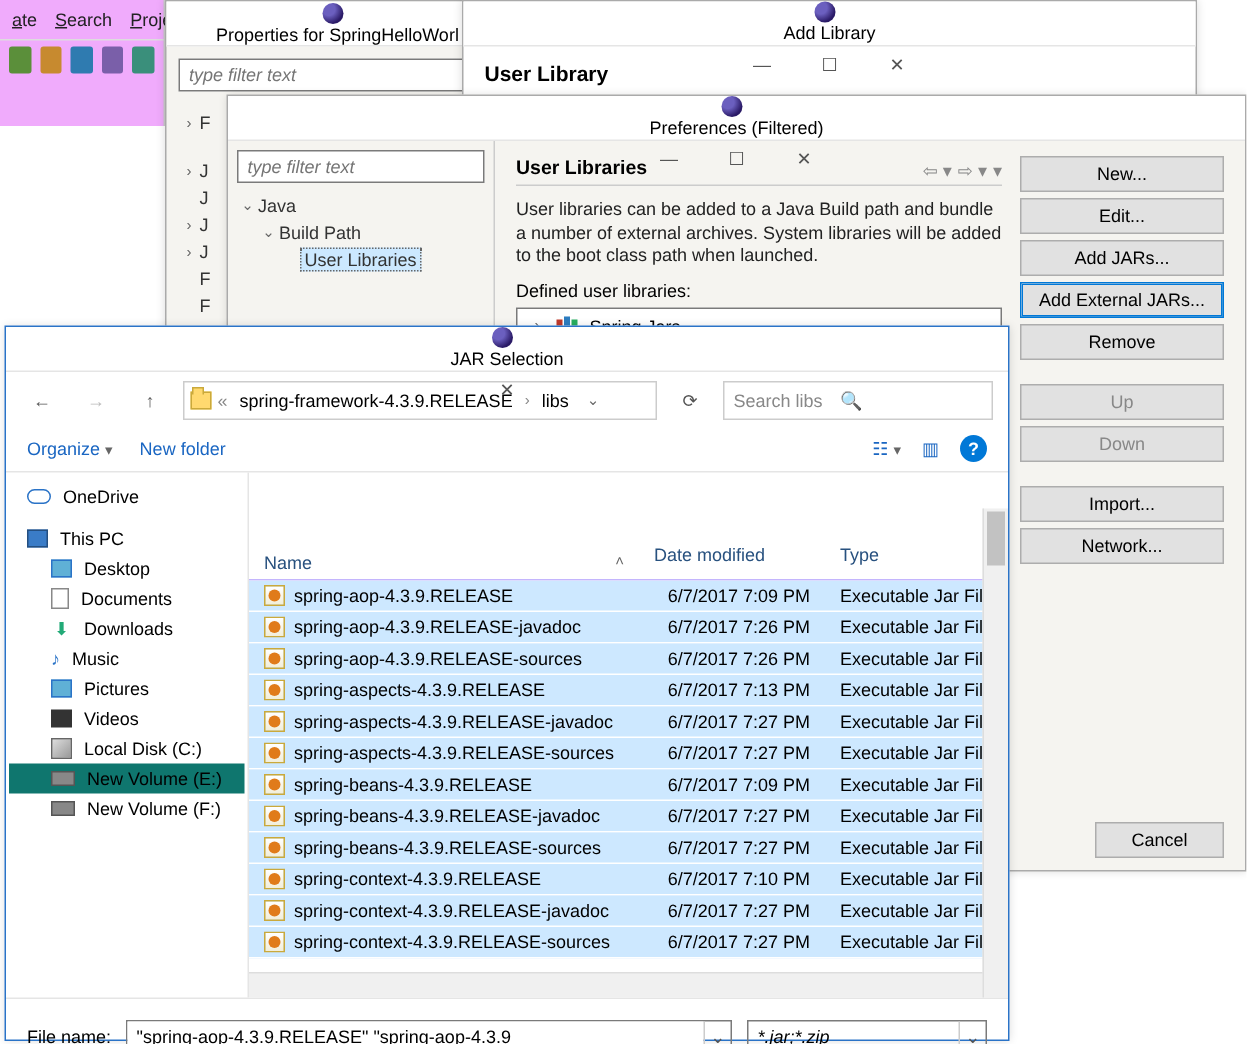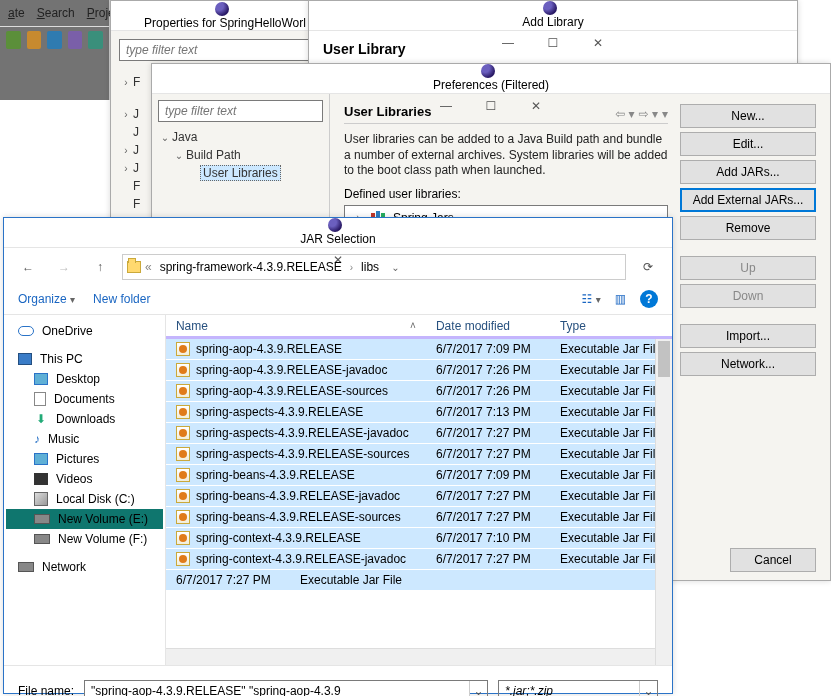"ate" .ide-strip { background: #737373 -> #f0abfc; height: 100px -> 84px }
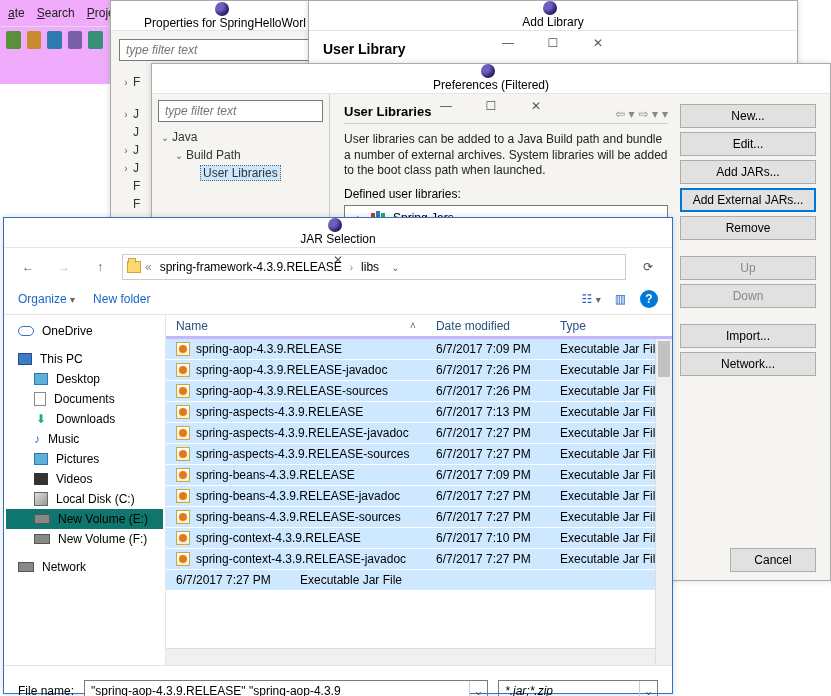"Search libs" div.search { html: none -> <div> <span>Search libs</span> <span></span> <span>🔍</span> </div> }
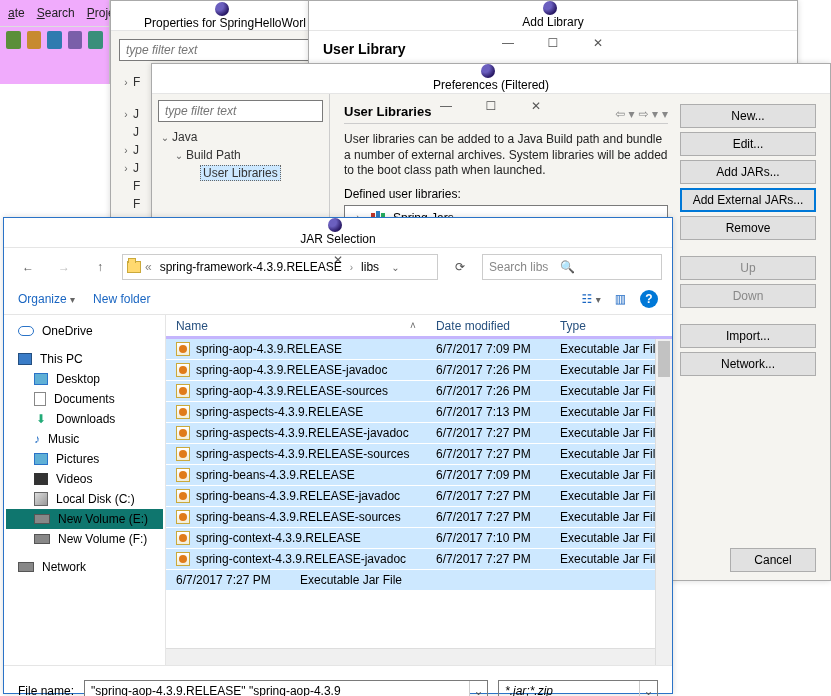"Name" #w-jar .fhdr { align-items: center -> none; border-bottom: 3px solid #c4b5fd -> 1px solid #c4b5fd; margin-top: none -> 48px }
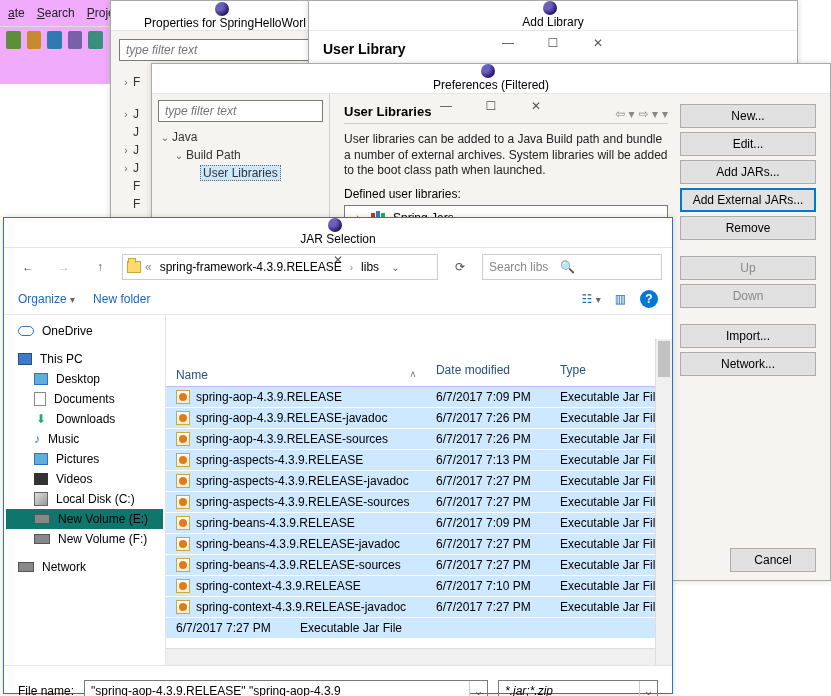"spring-aop-4.3.9.RELEASE" #w-jar .frow .col { text-align: none -> right }
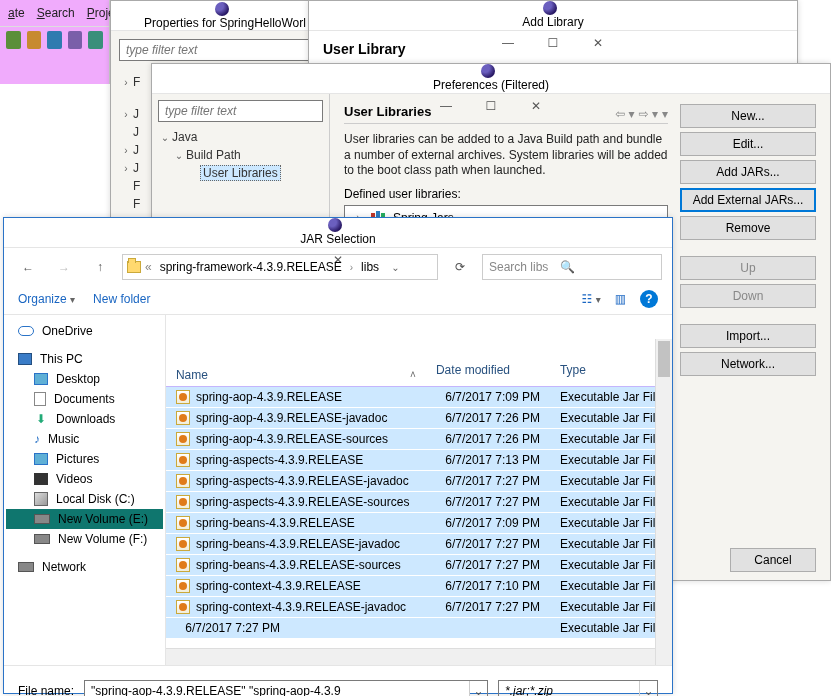"Network" div.srow { html: <div> <span></span> <span>Network</span> </div> -> none }
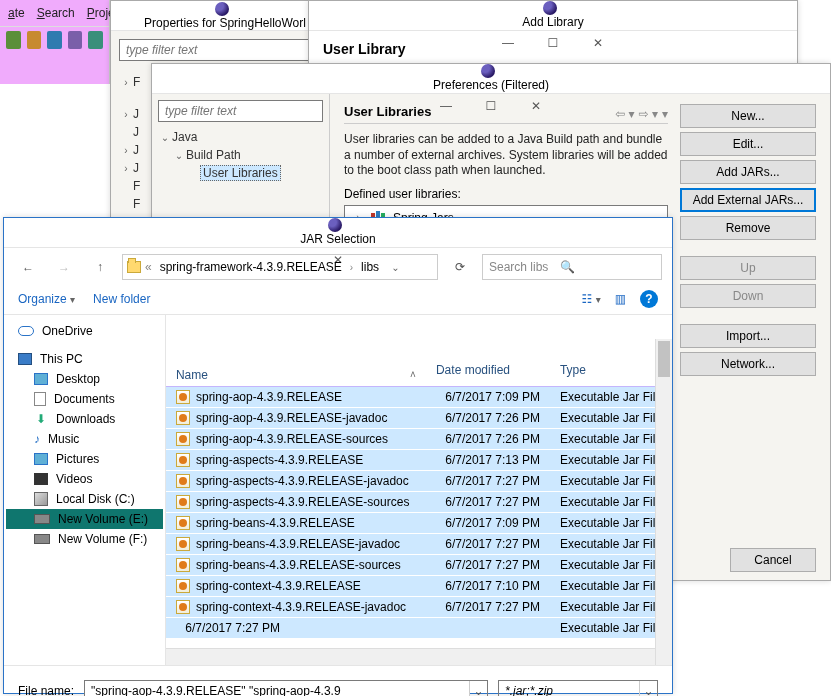"spring-context-4.3.9.RELEASE-sources" div.col { html: none -> <div> <span></span> <span>spring-context-4.3.9.RELEASE-sources</span> </div> }
